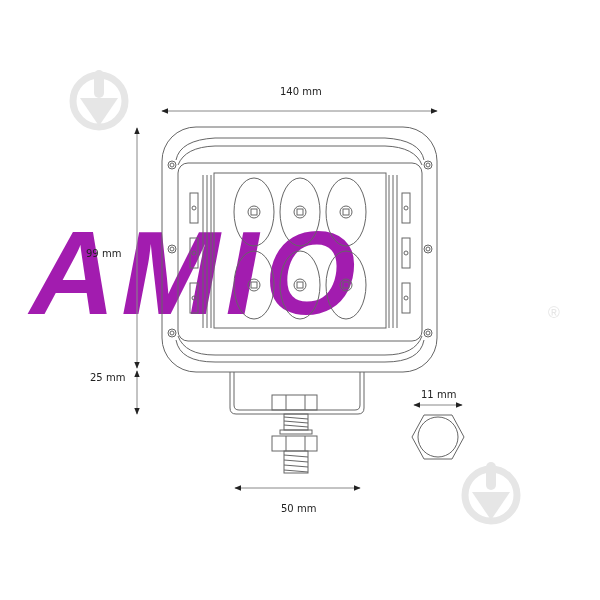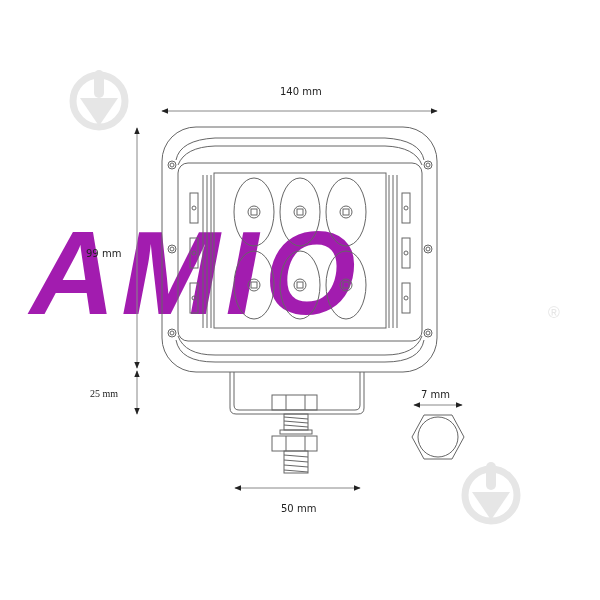"25 mm" div.dim-label { font-family: Liberation Serif, serif -> none; top: 388px -> 372px }
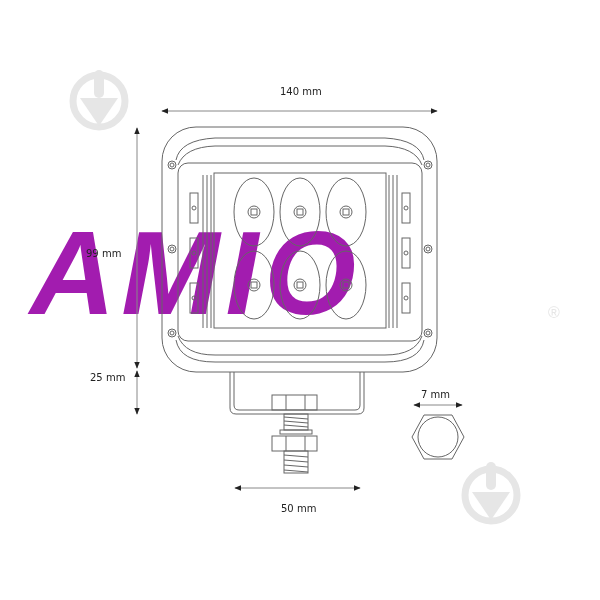"7 mm" div.dim-label { text: 7 -> 11 }
